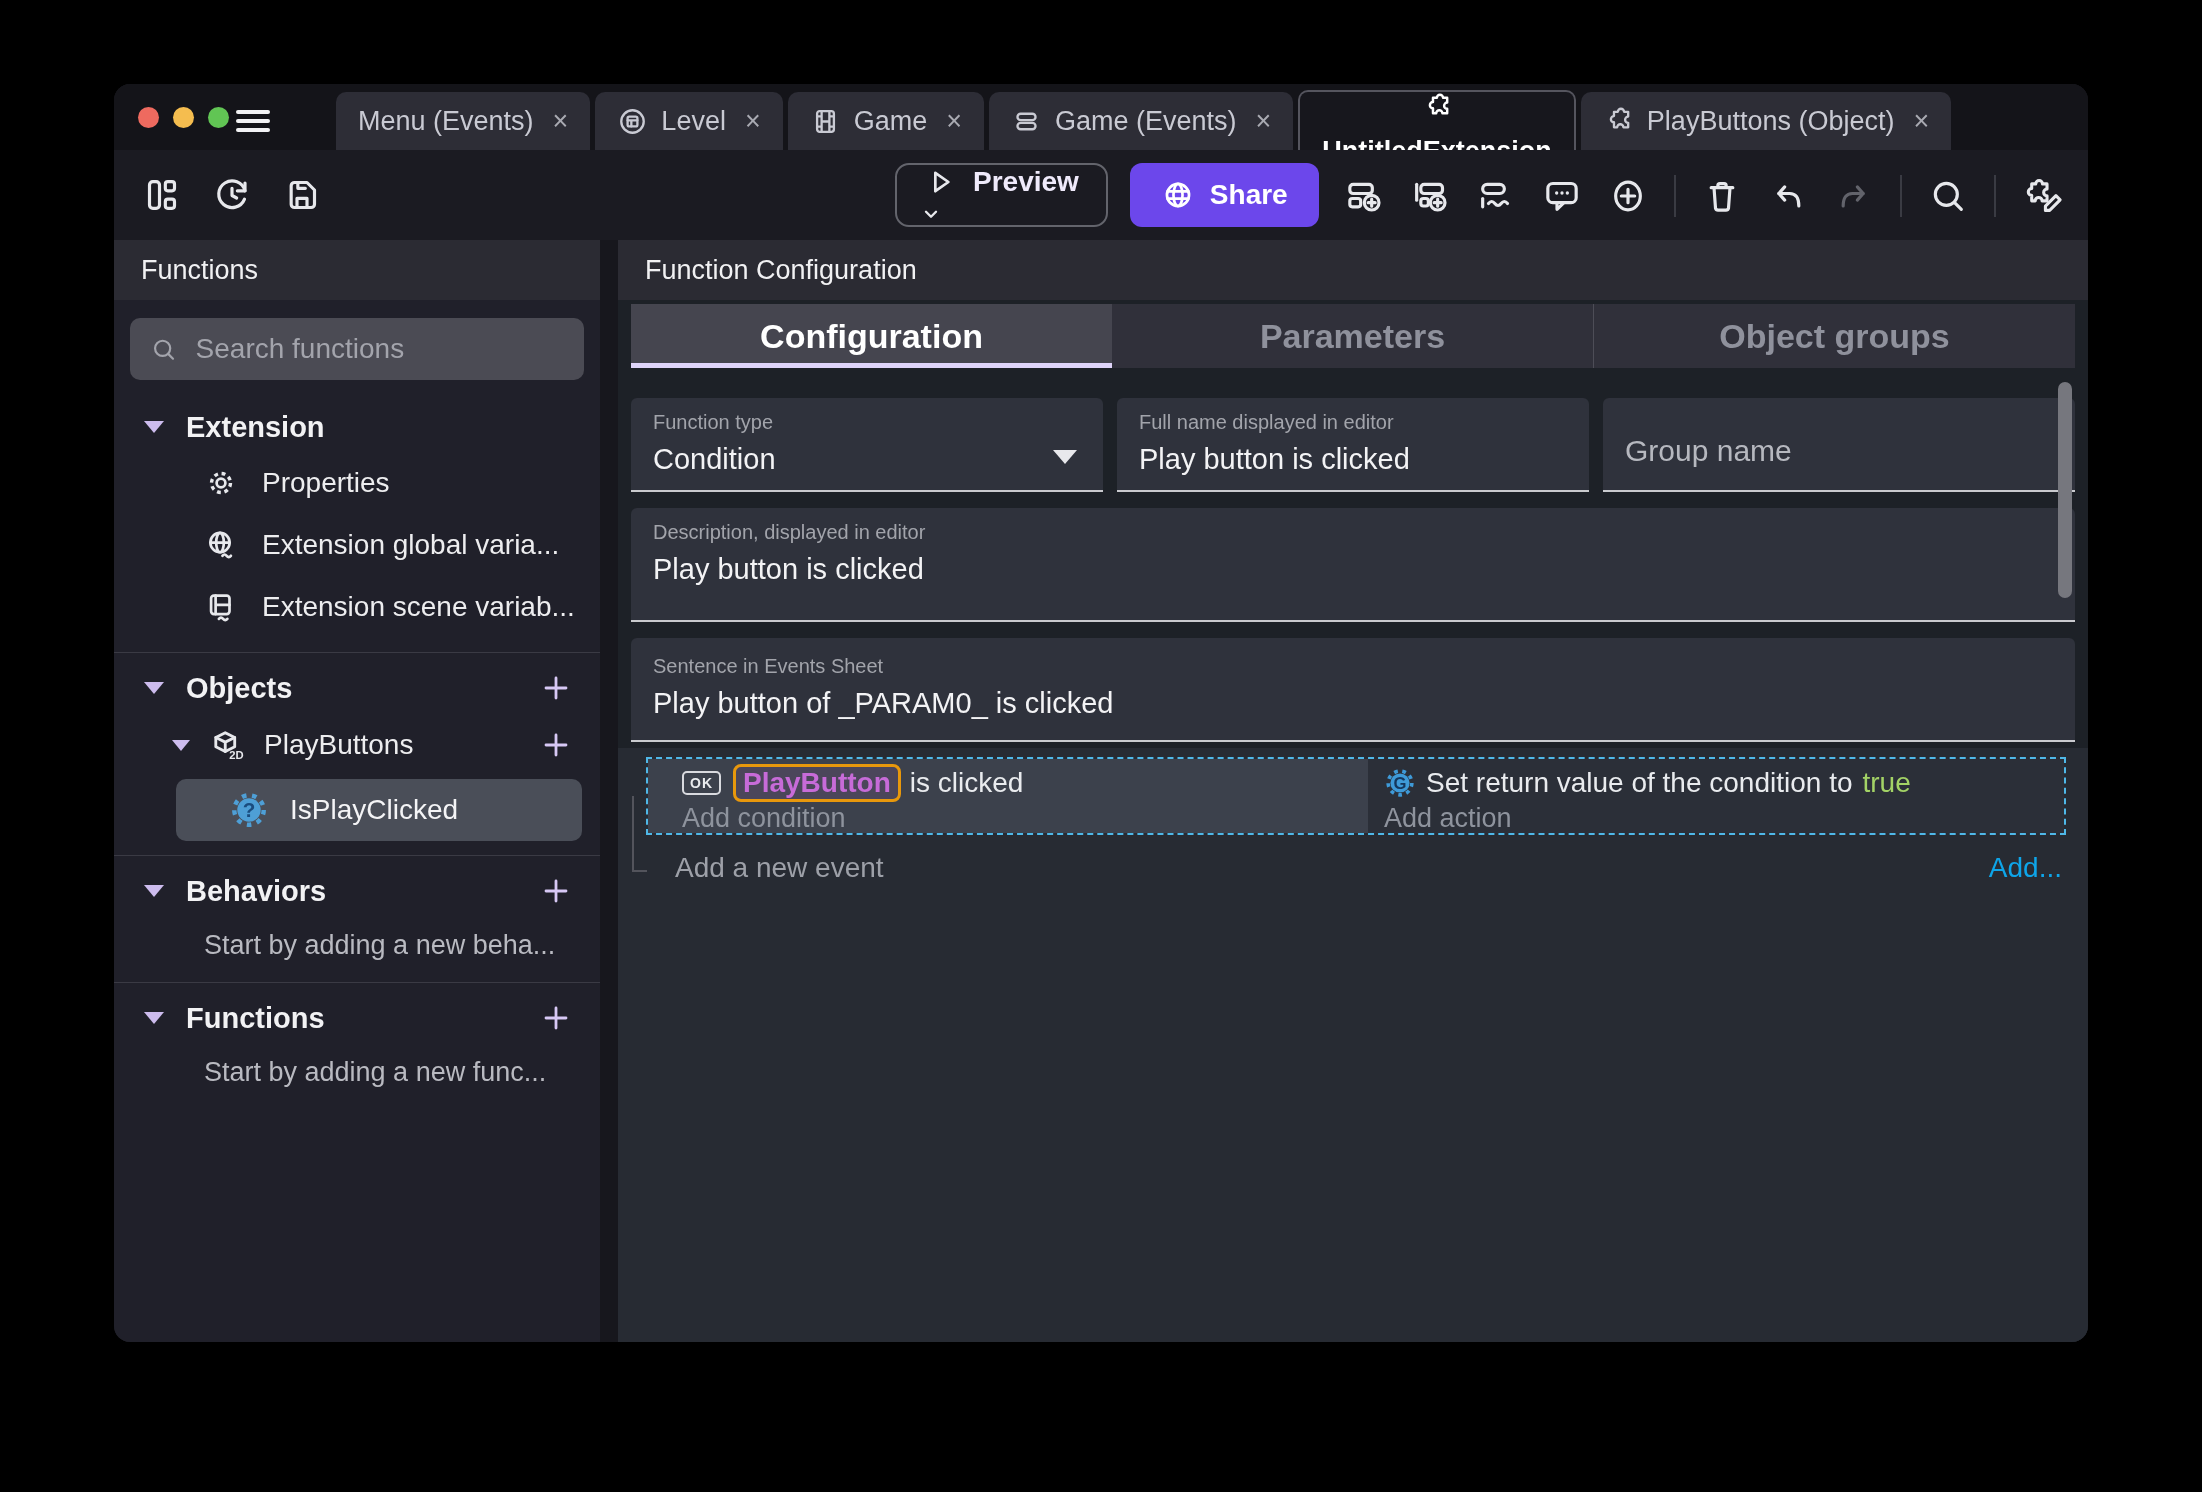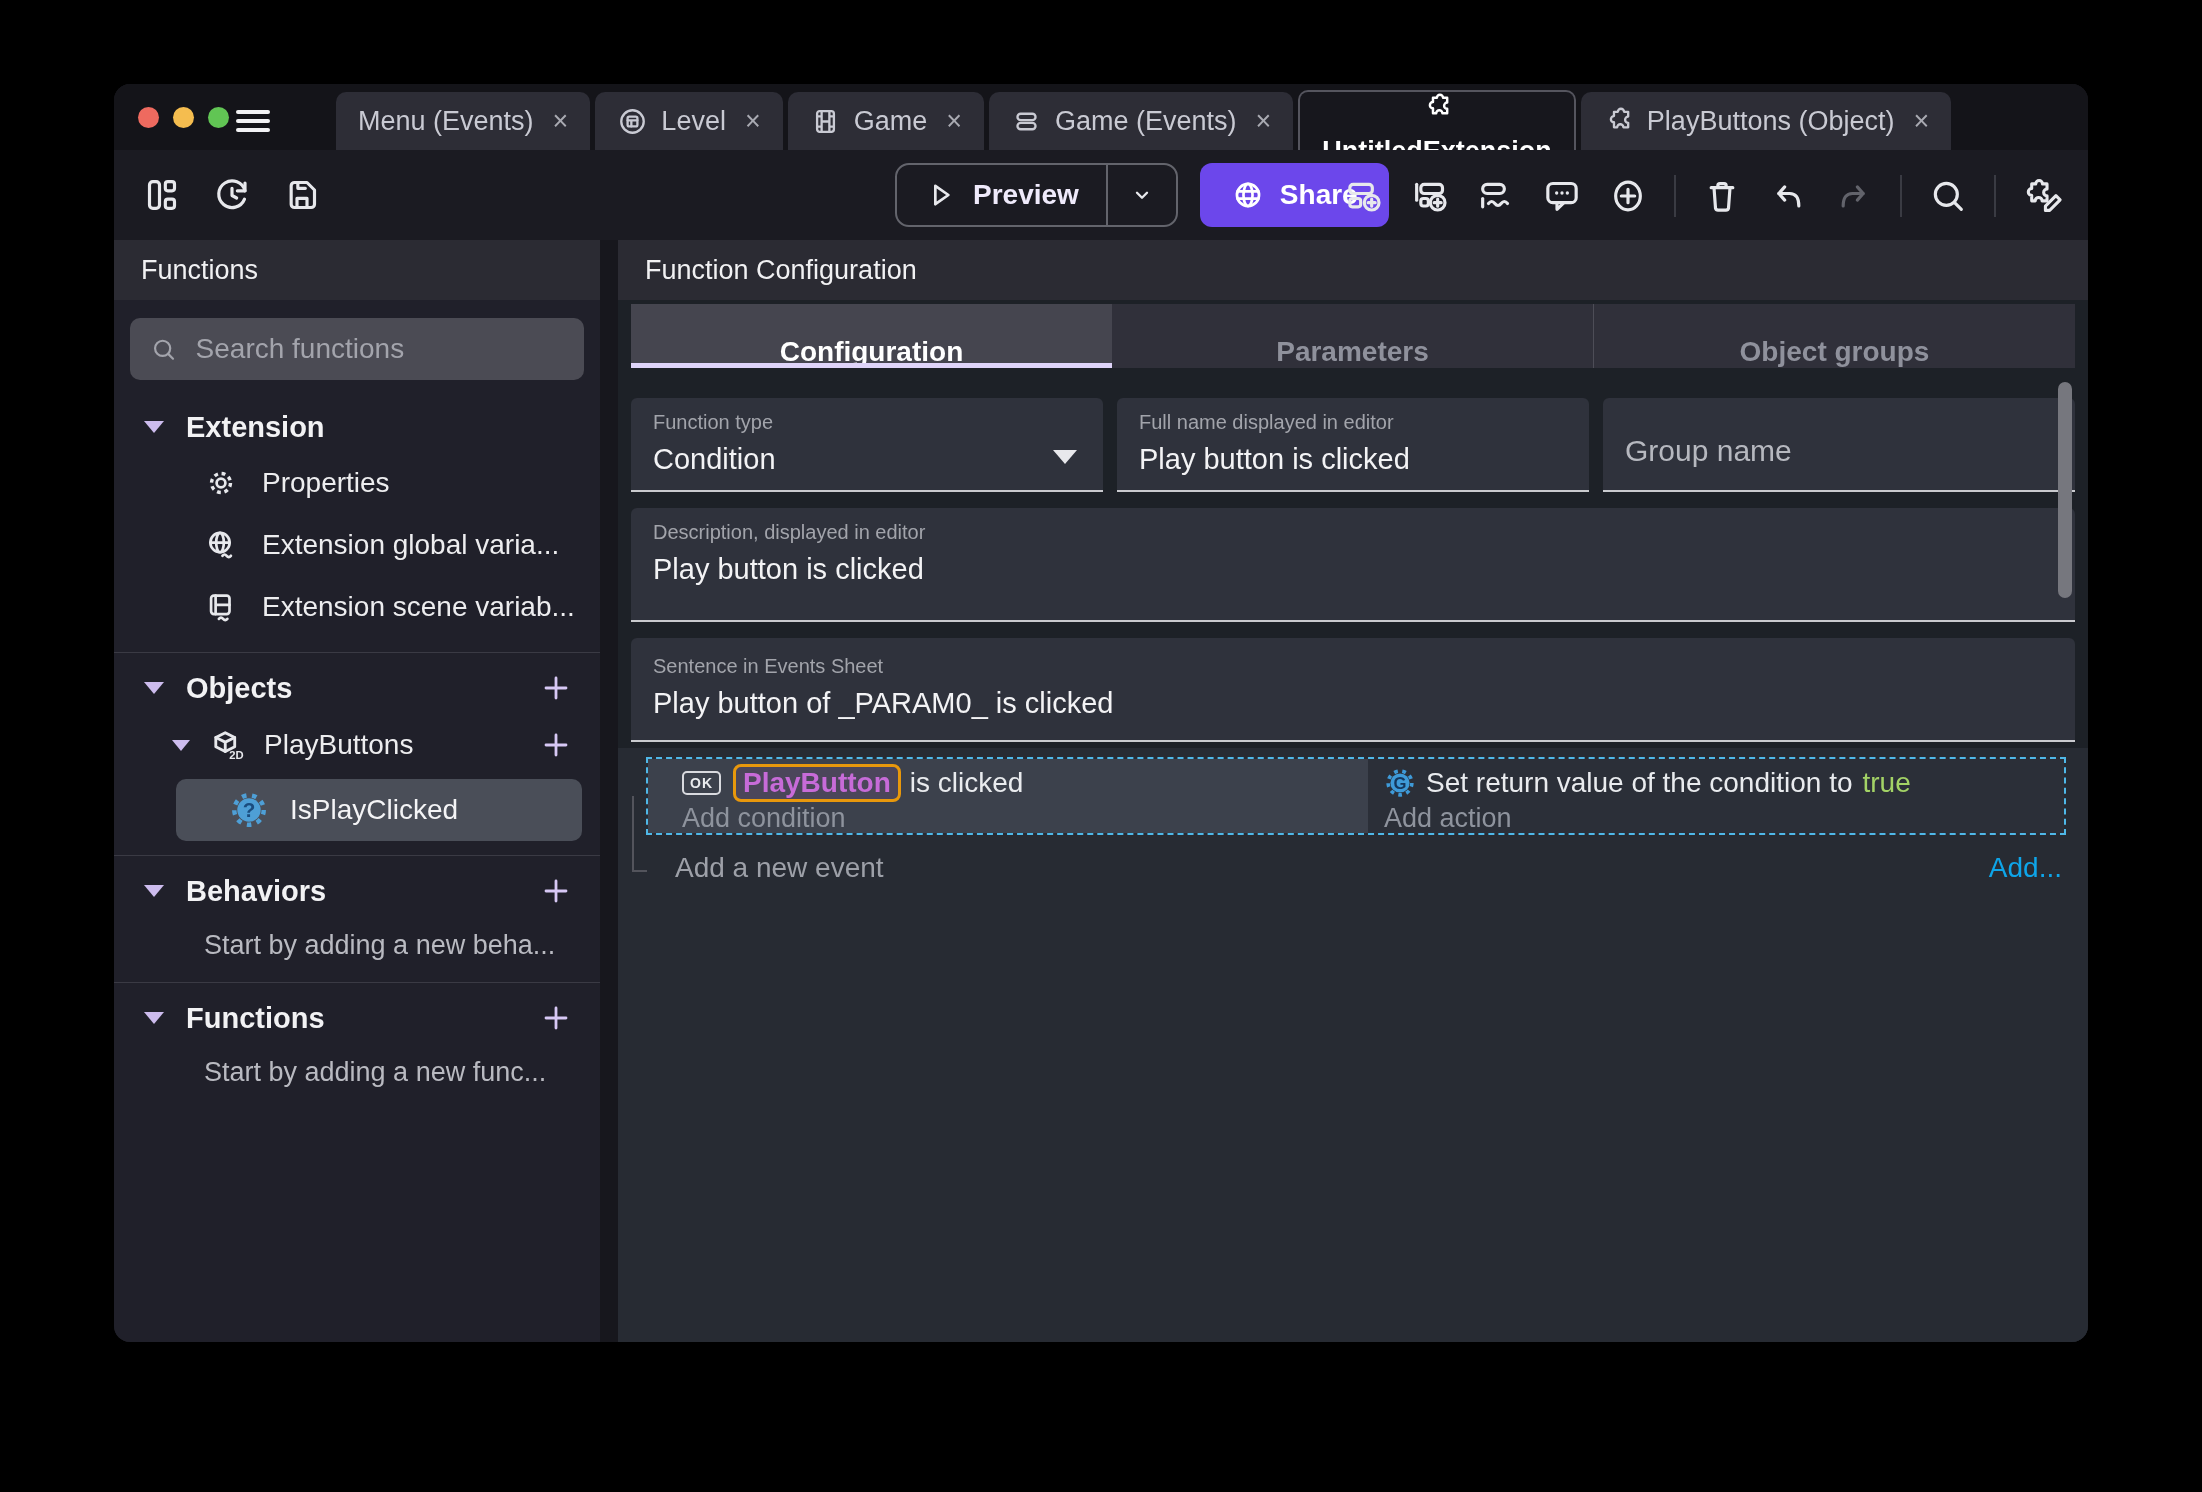"Preview" .preview-btn { flex-direction: none -> column }
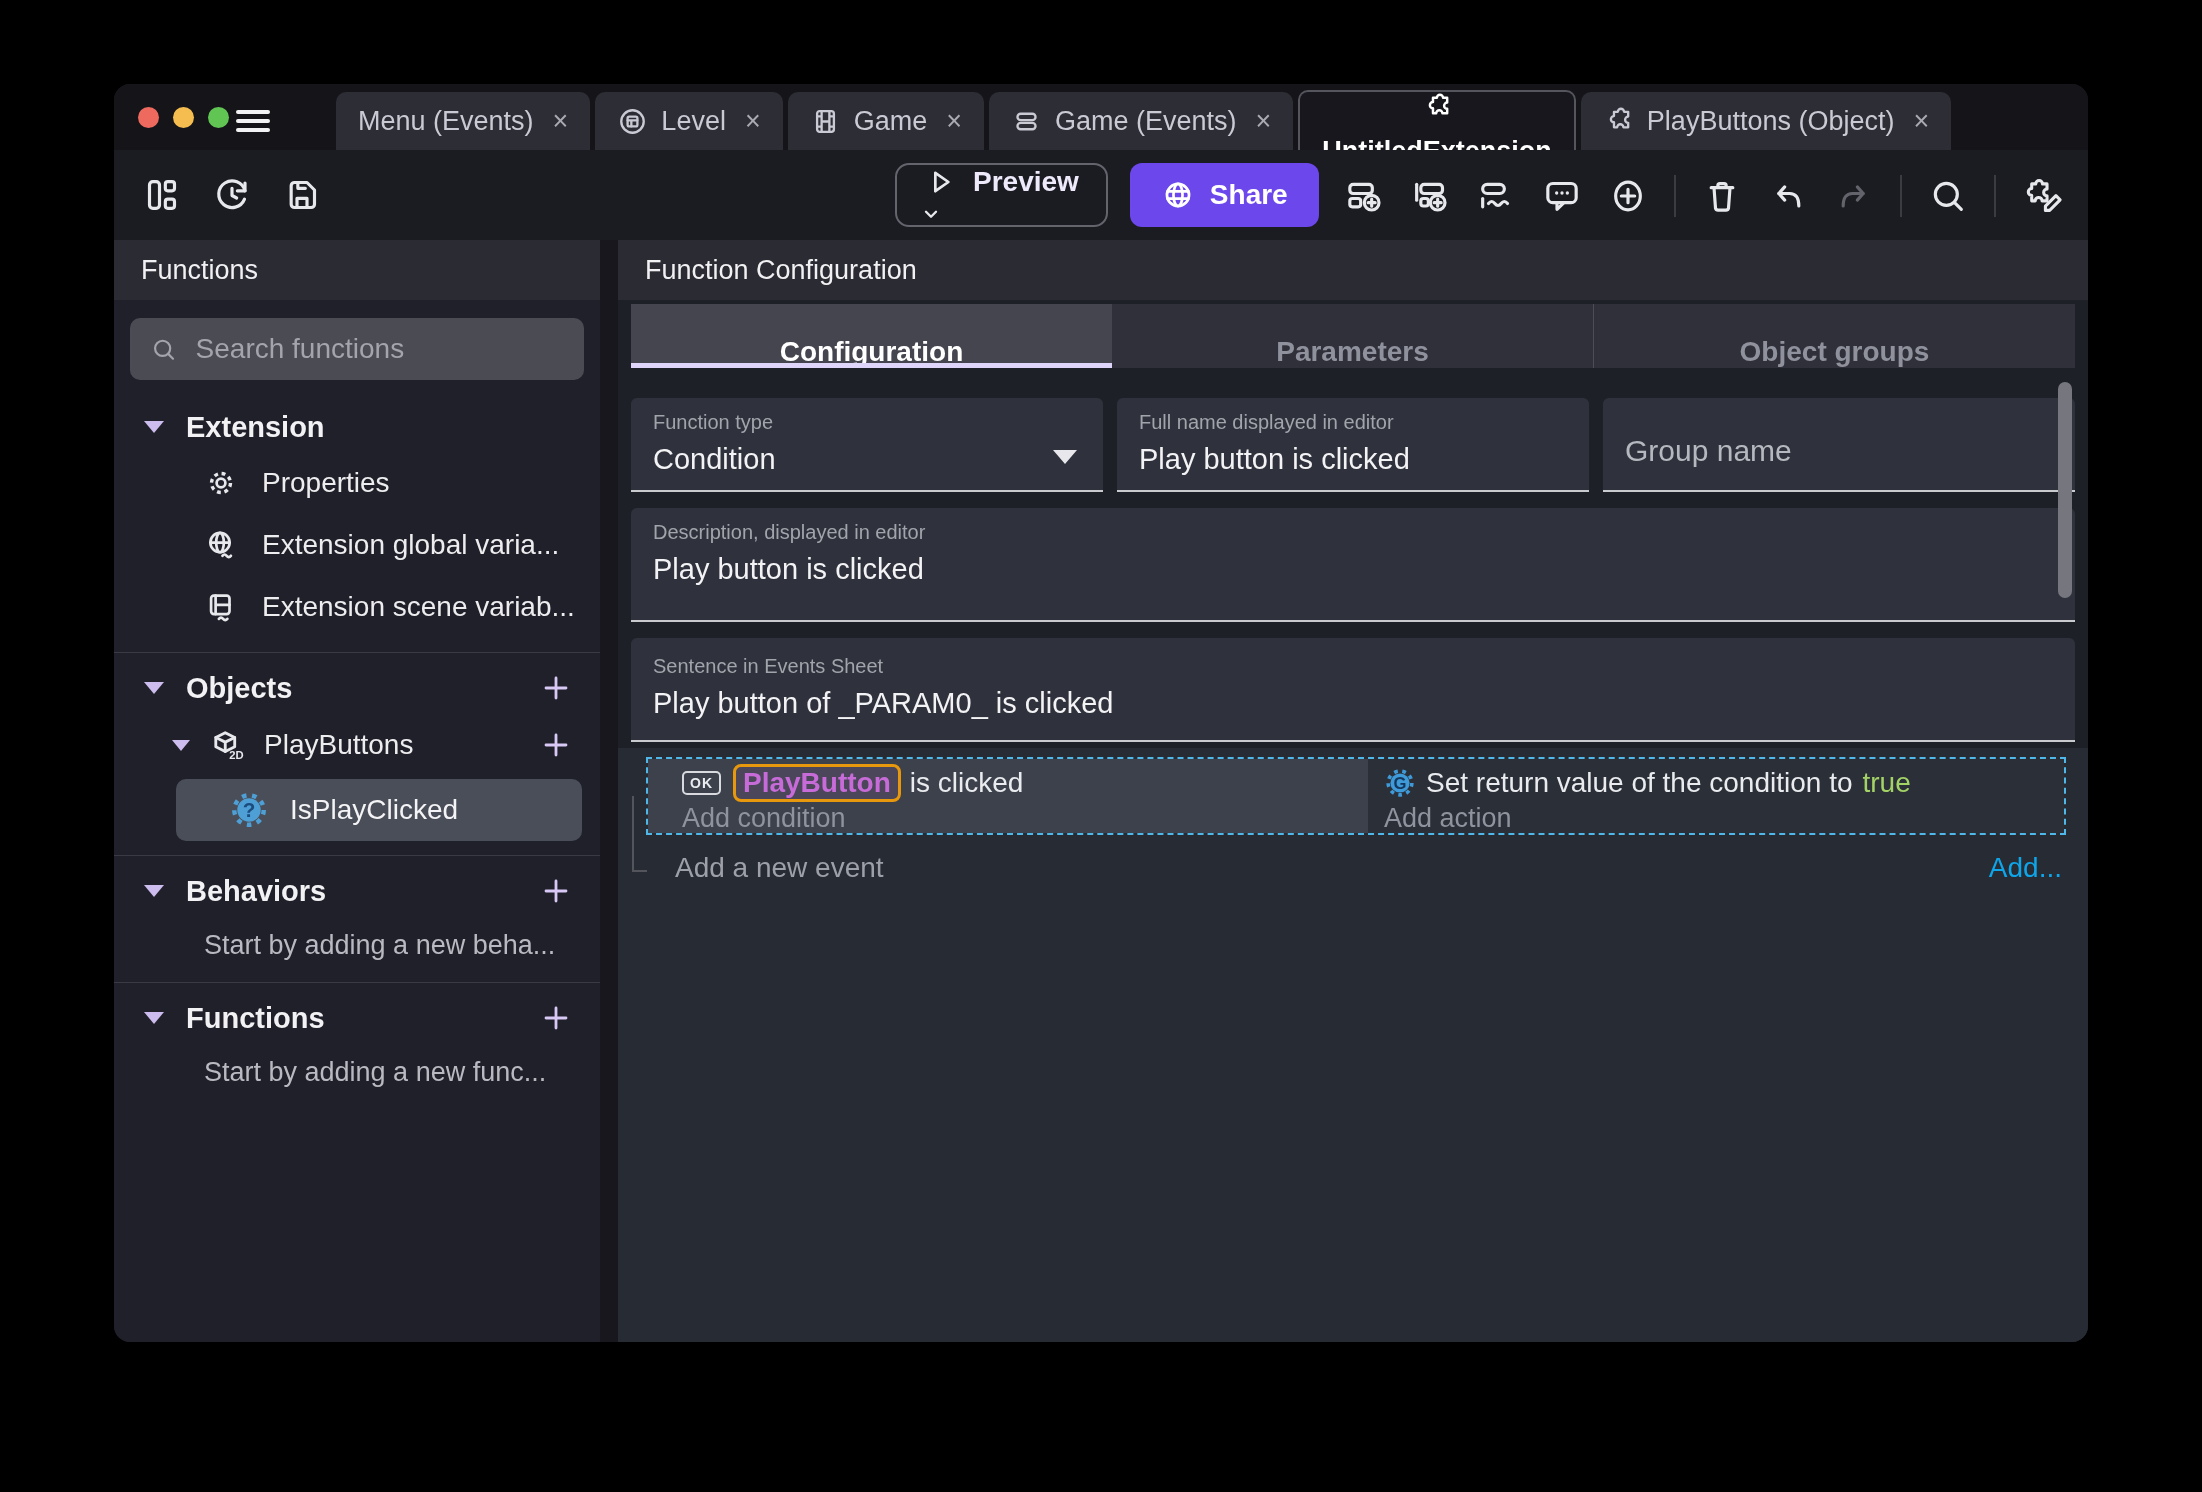"Configuration" .cfg-tab { align-items: flex-end -> center; font-size: 28px -> 34px }
